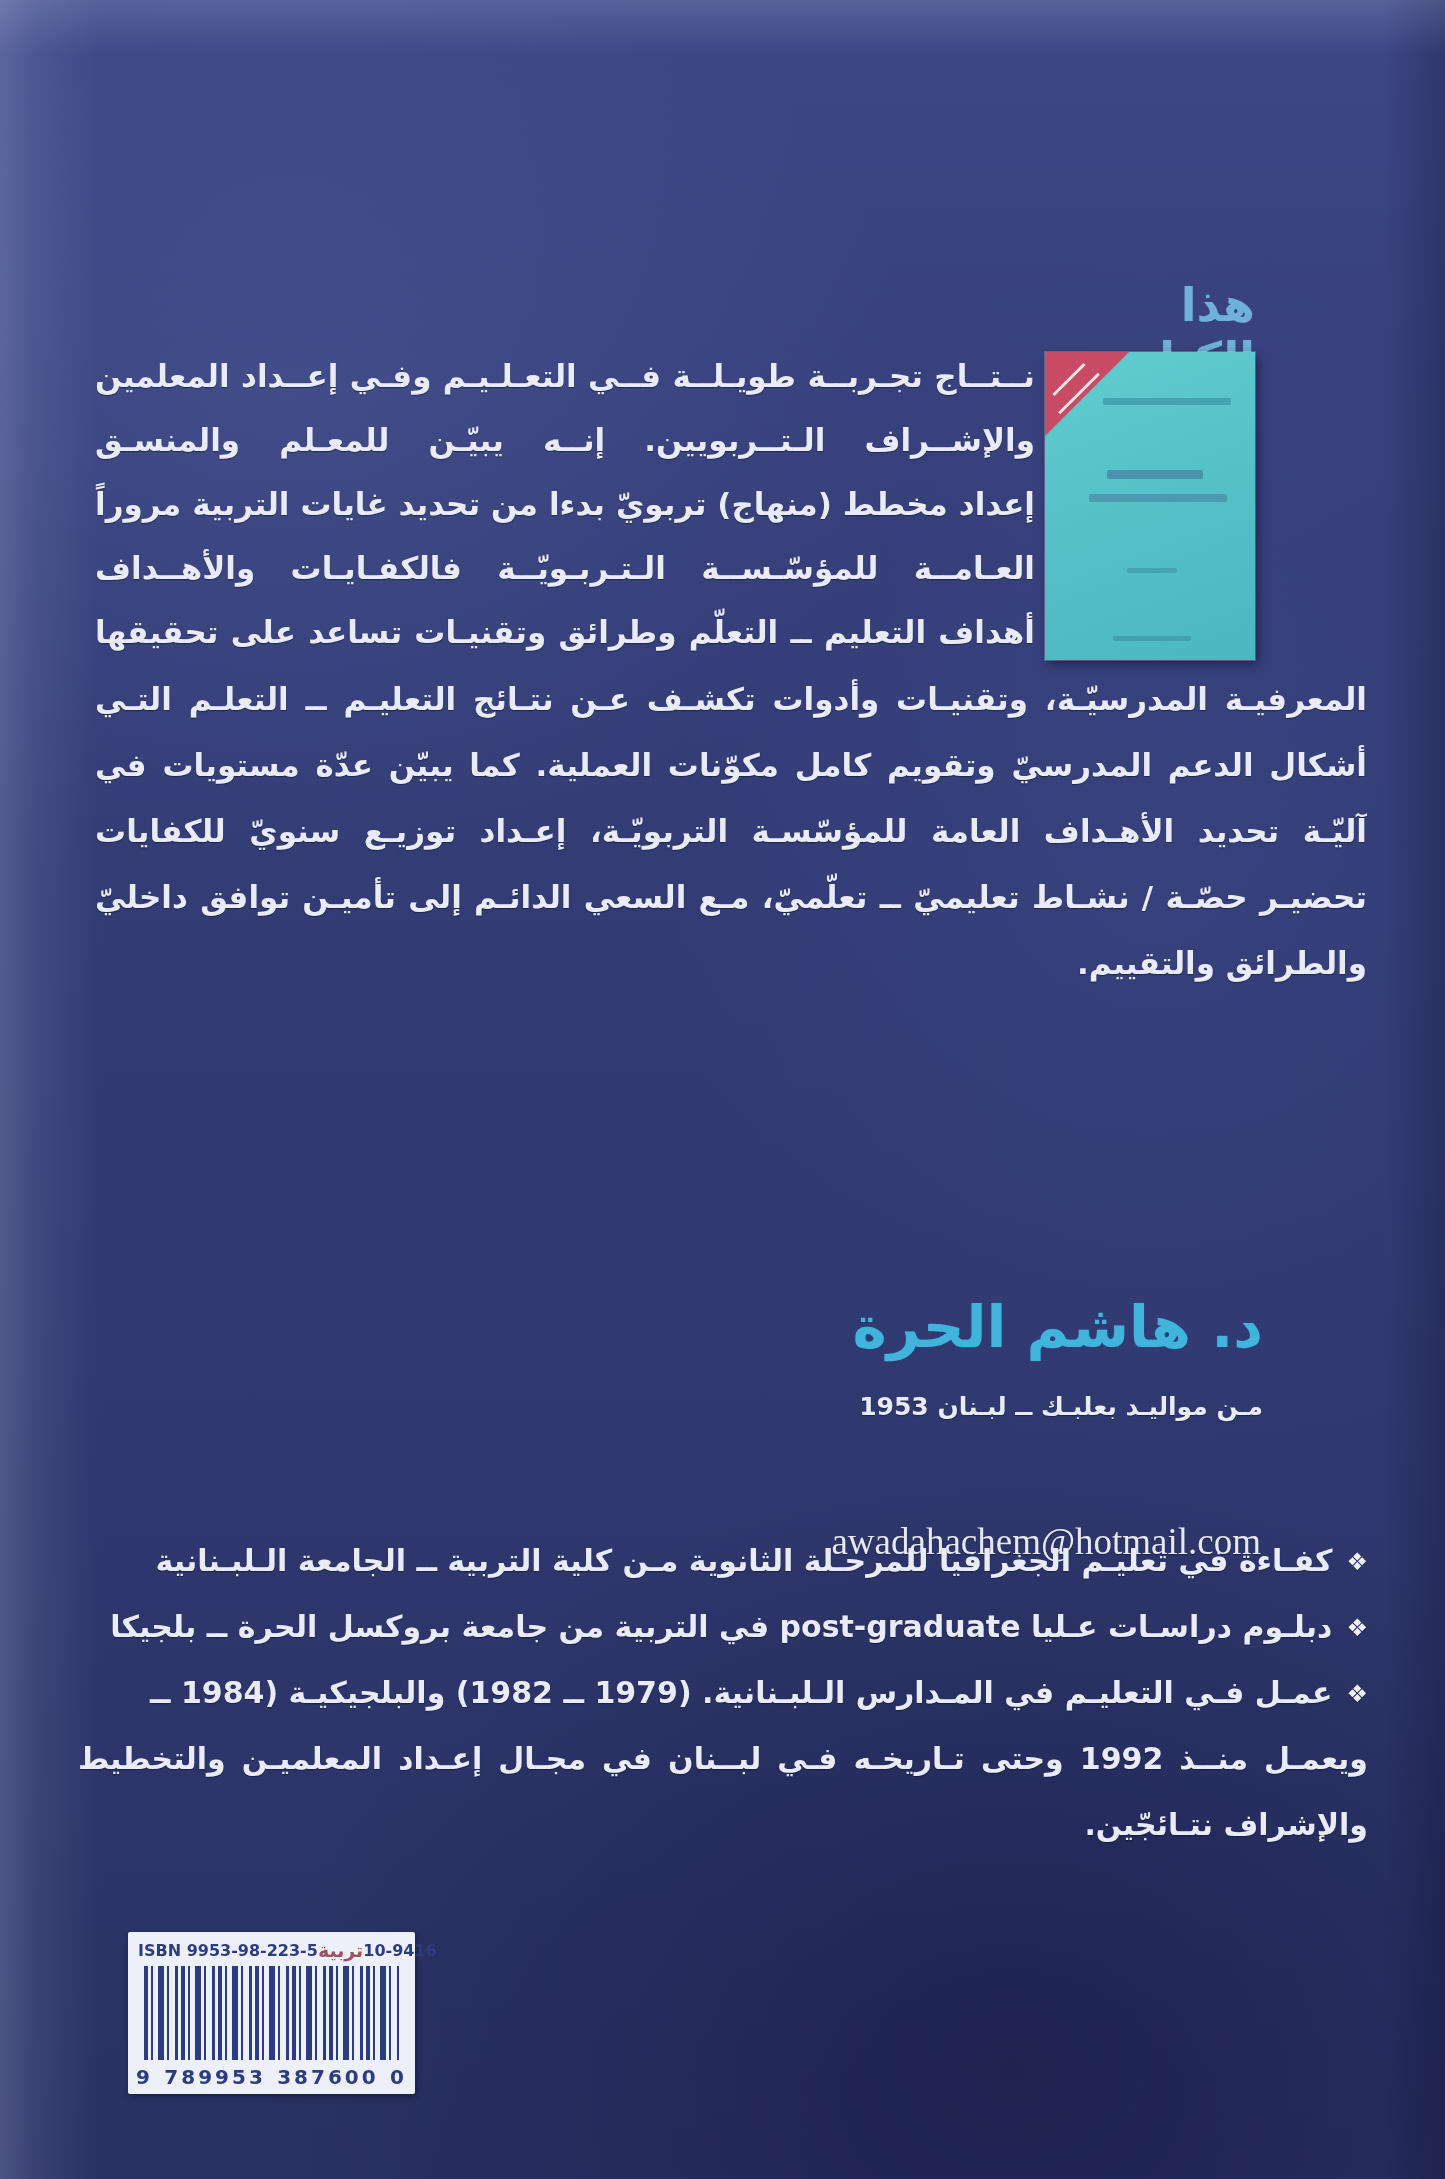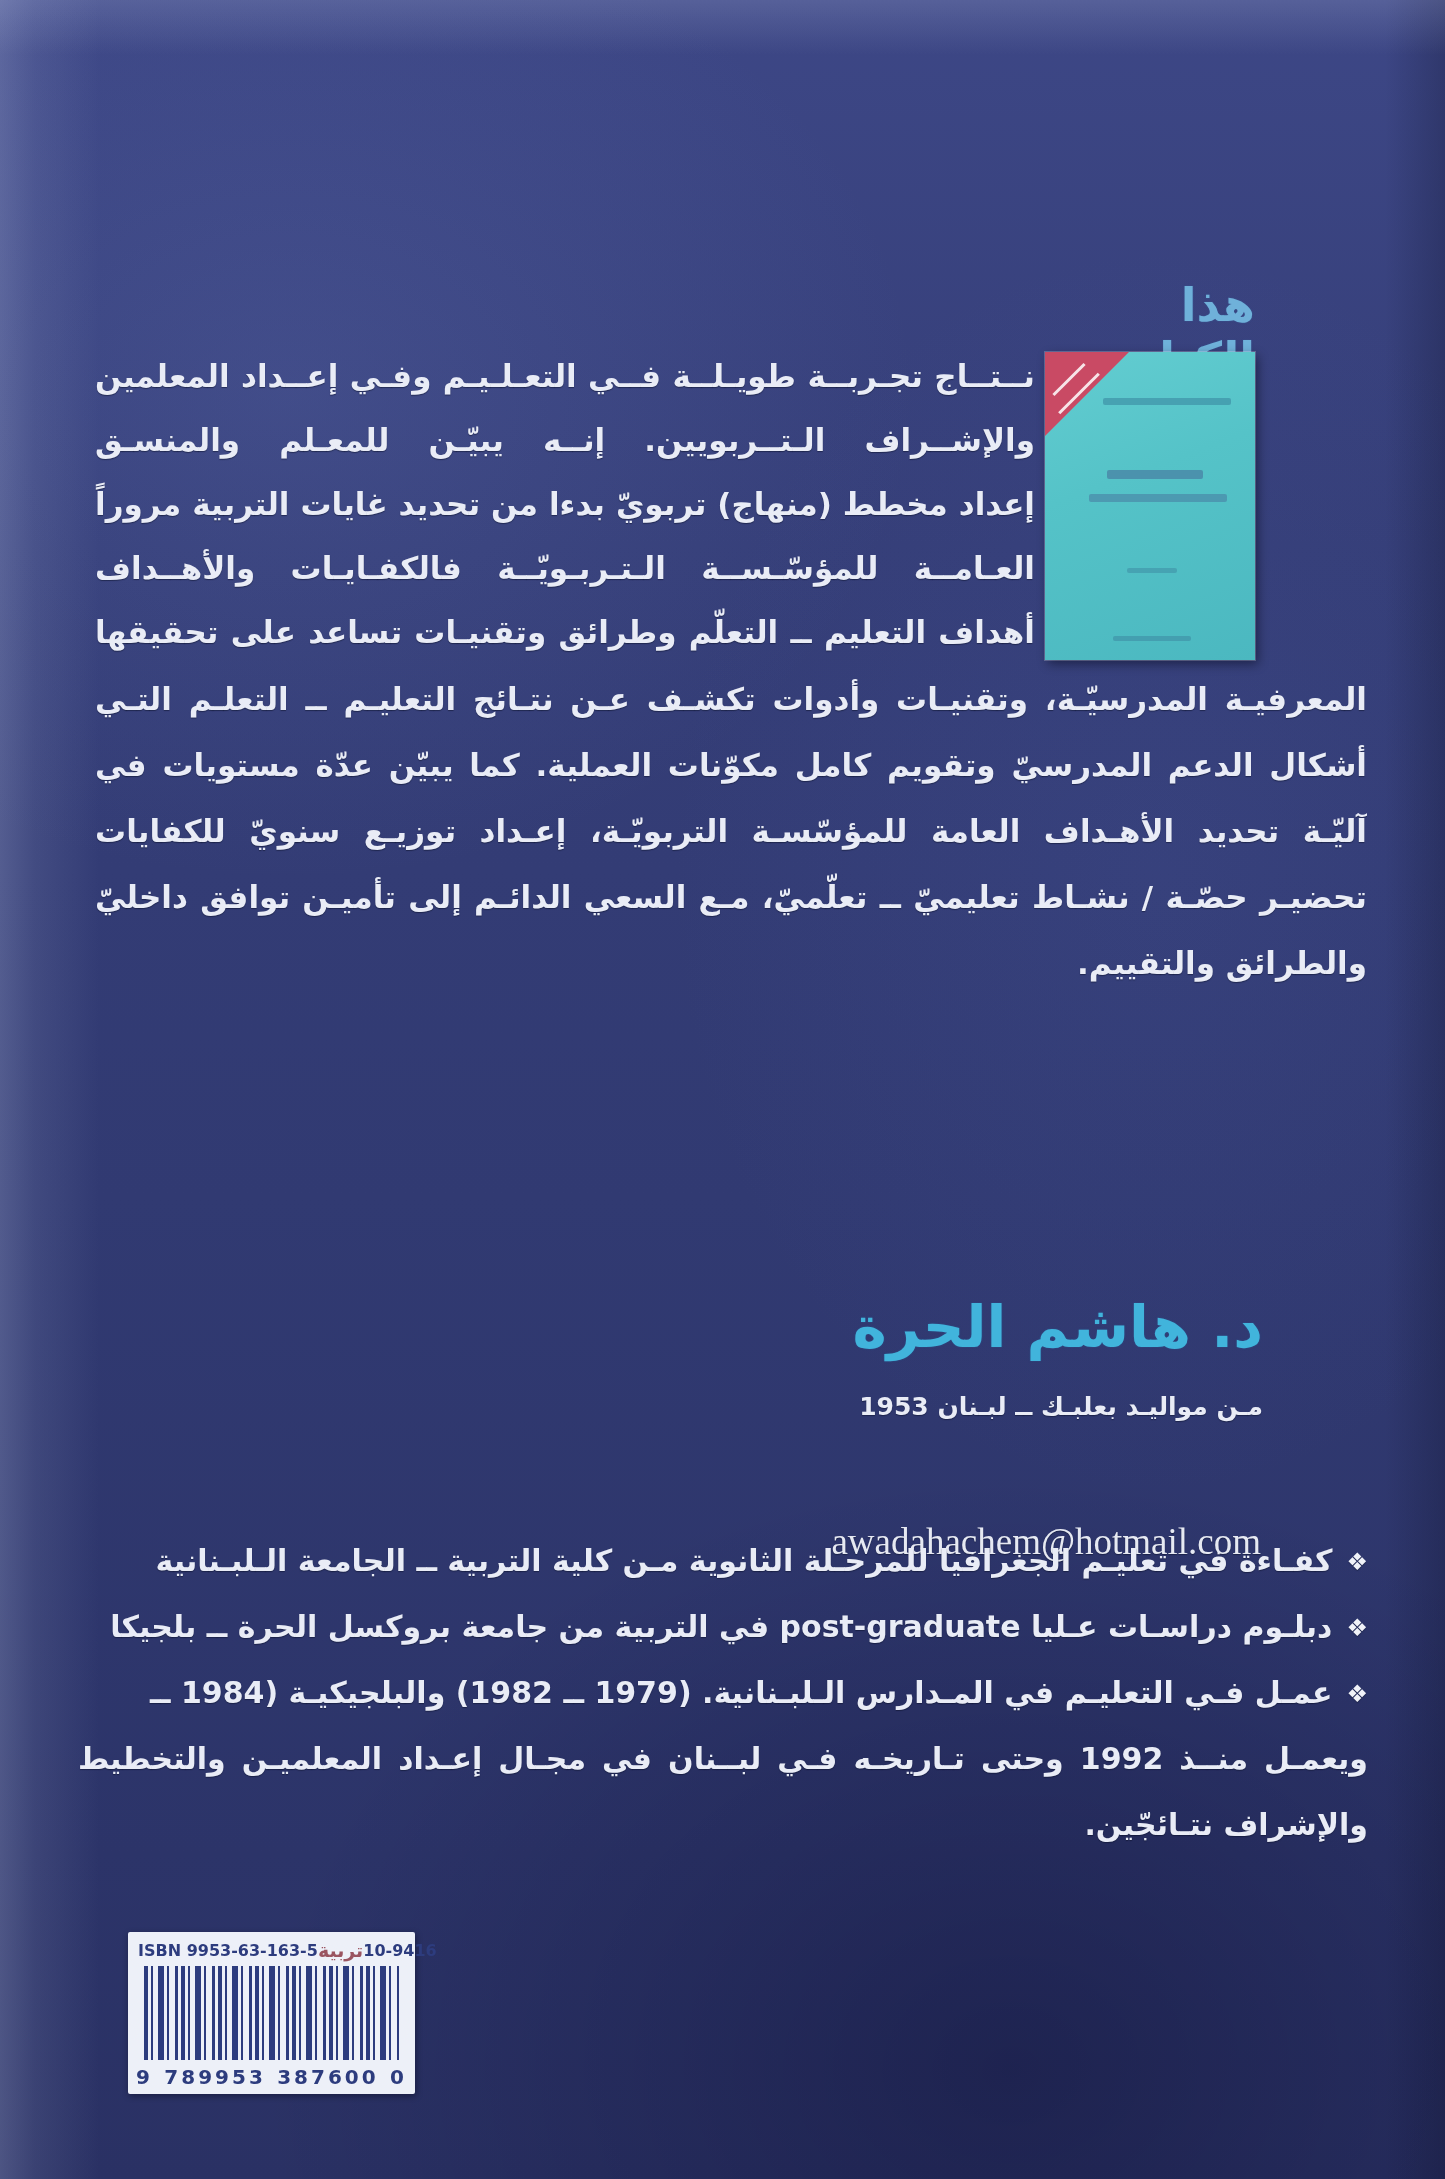"ISBN 9953-63-163-5" span { text: 9953-63-163-5 -> 9953-98-223-5 }
